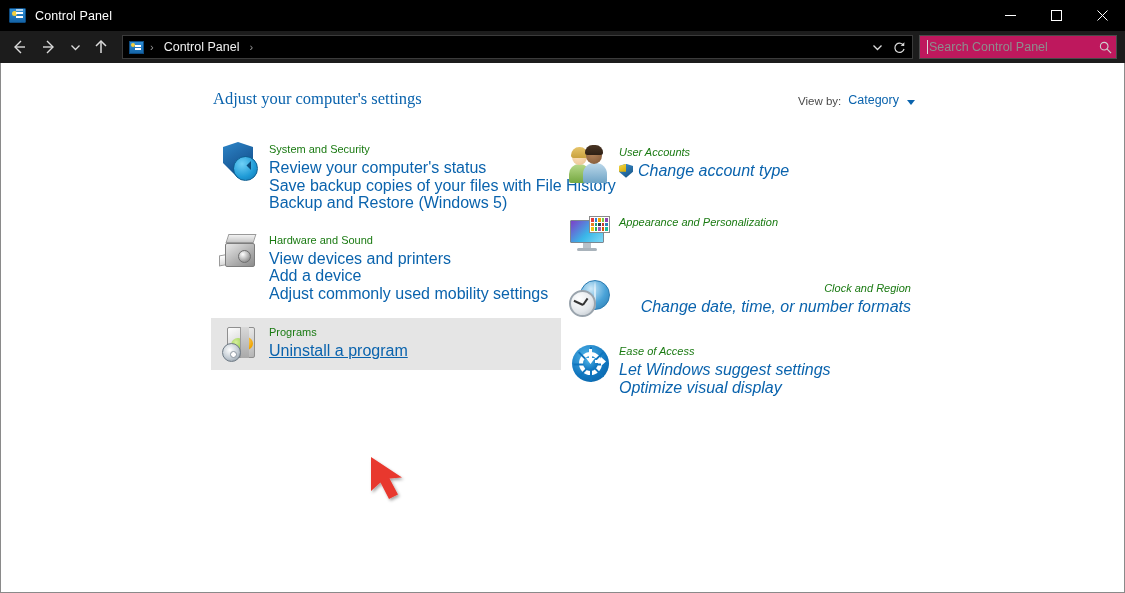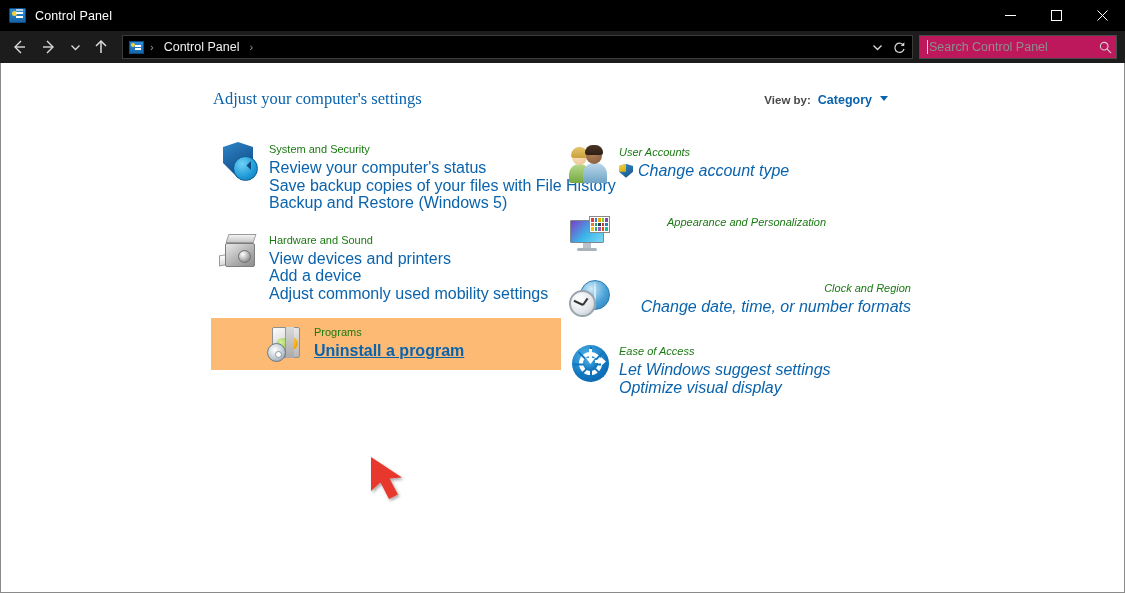"View by:" #viewby { align-items: center -> flex-end; font-weight: bold -> none; right: 236px -> 209px }
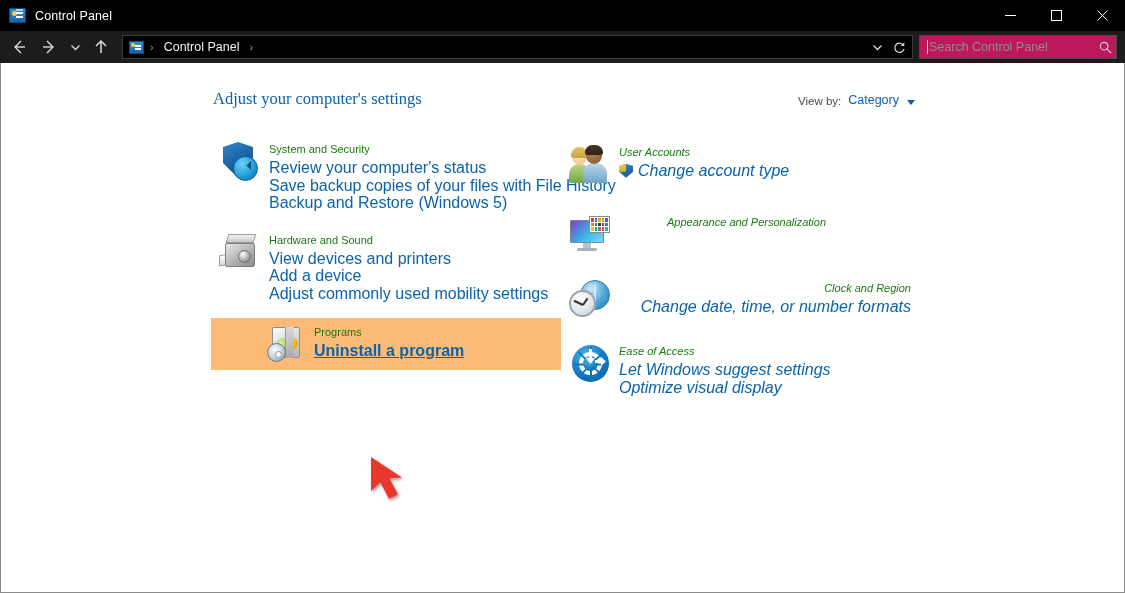"Appearance and Personalization" div.cat { gap: 48px -> none }
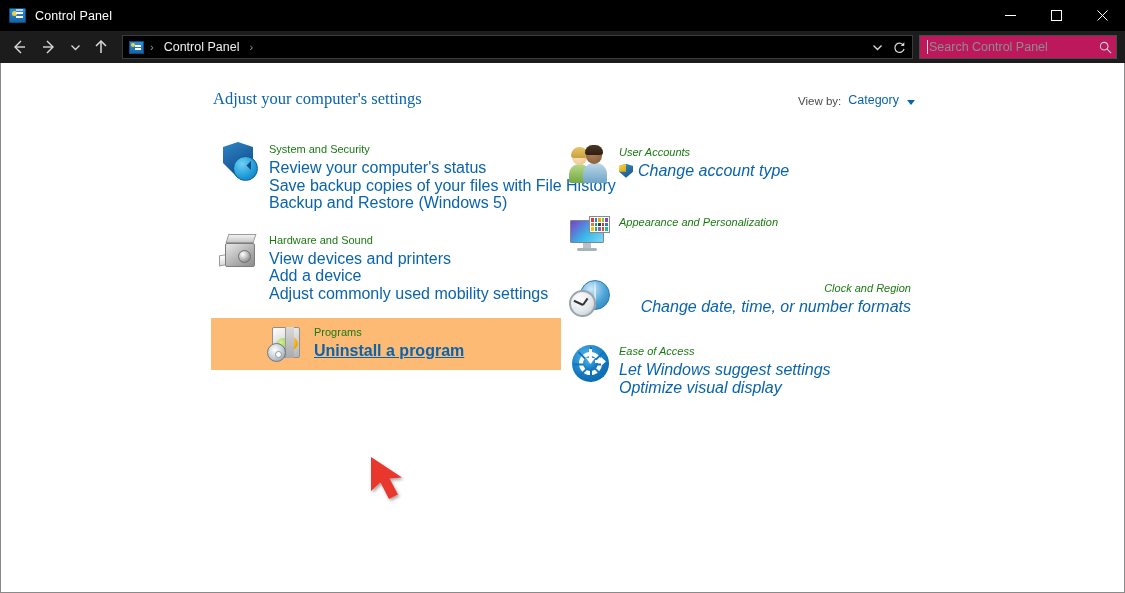"Programs" .cat.highlight { background: #fdba74 -> #e5e5e5; padding-left: 45px -> none }
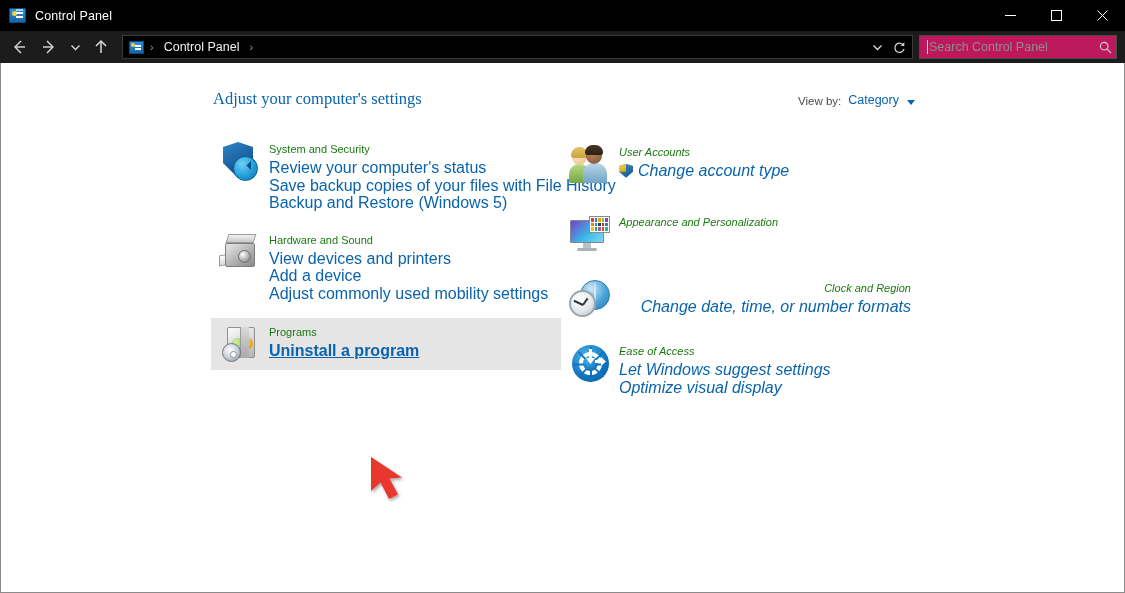"Uninstall a program" .cat-link.hovered { font-weight: bold -> none }
